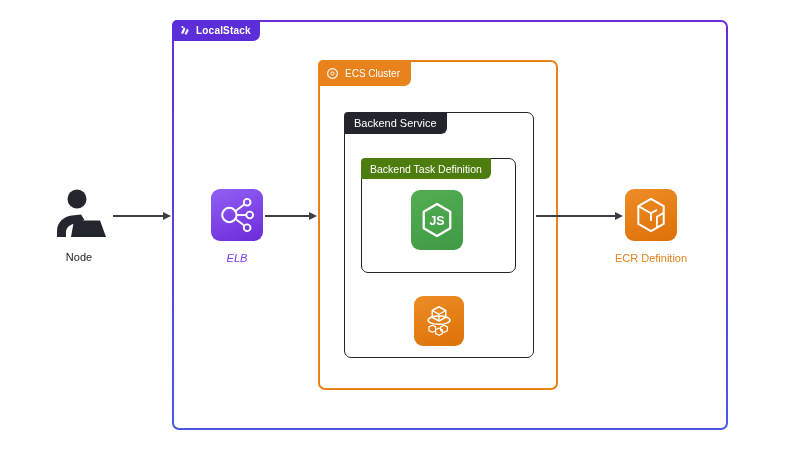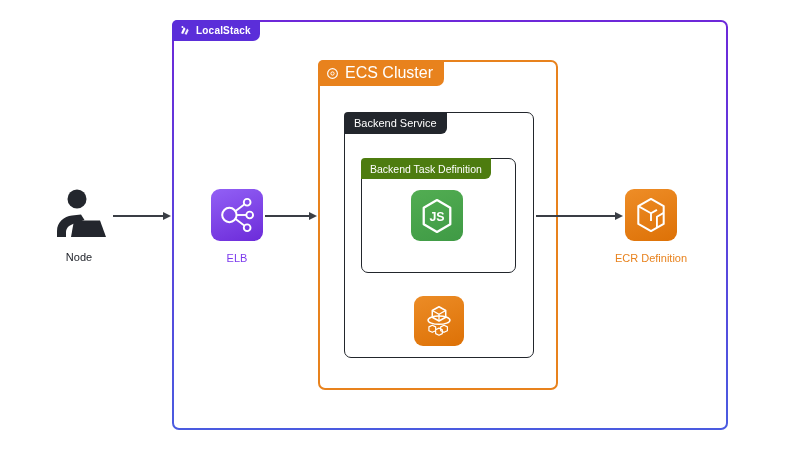"ECS Cluster" .tag-ecs-cluster { font-size: 16px -> 10px }
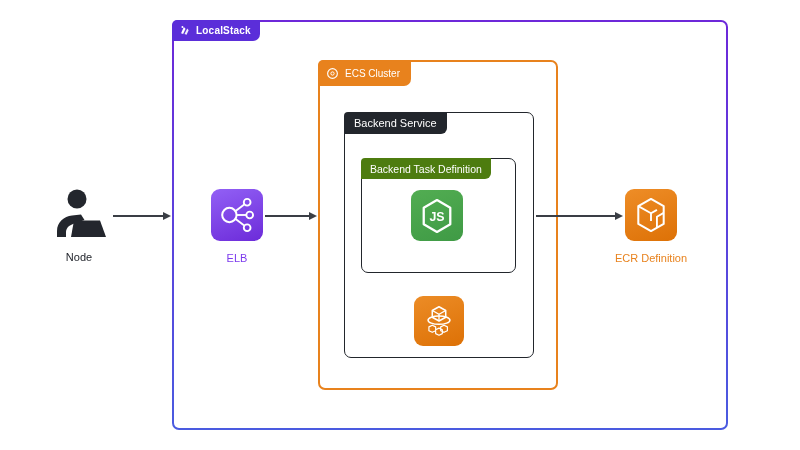"JS" .tile-node { height: 51px -> 60px }
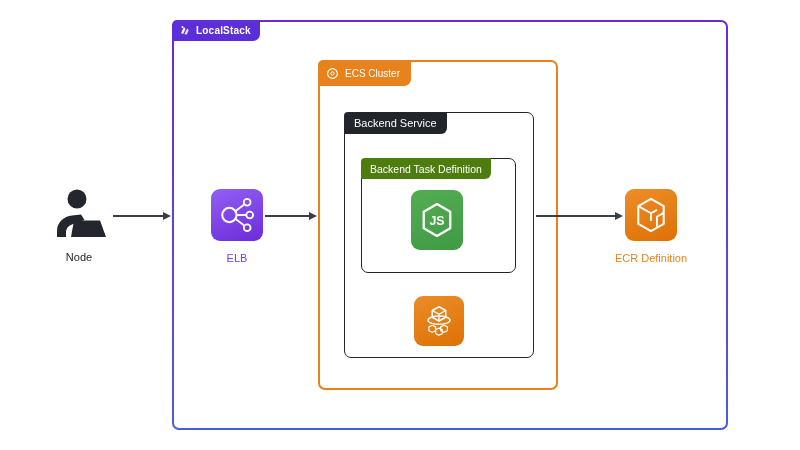"ELB" .cap-elb { font-style: none -> italic }
